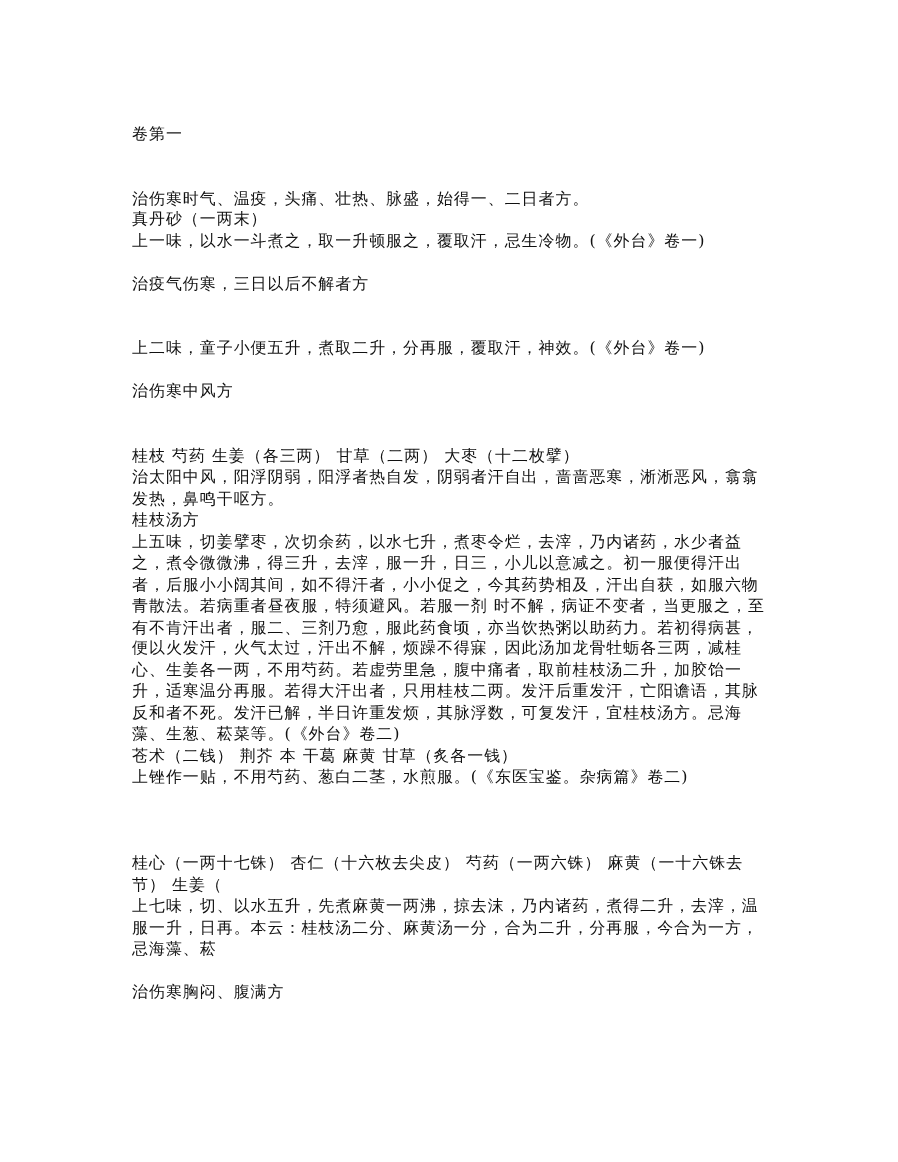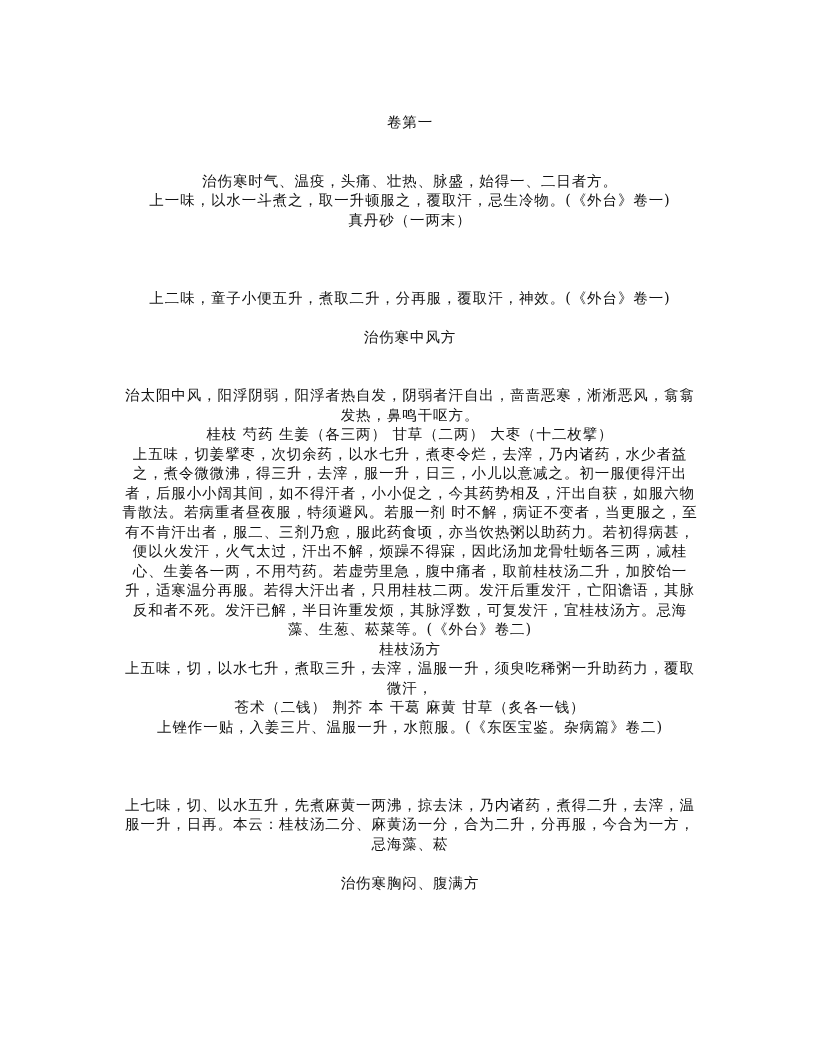"卷第一" .line { text-align: center -> none }
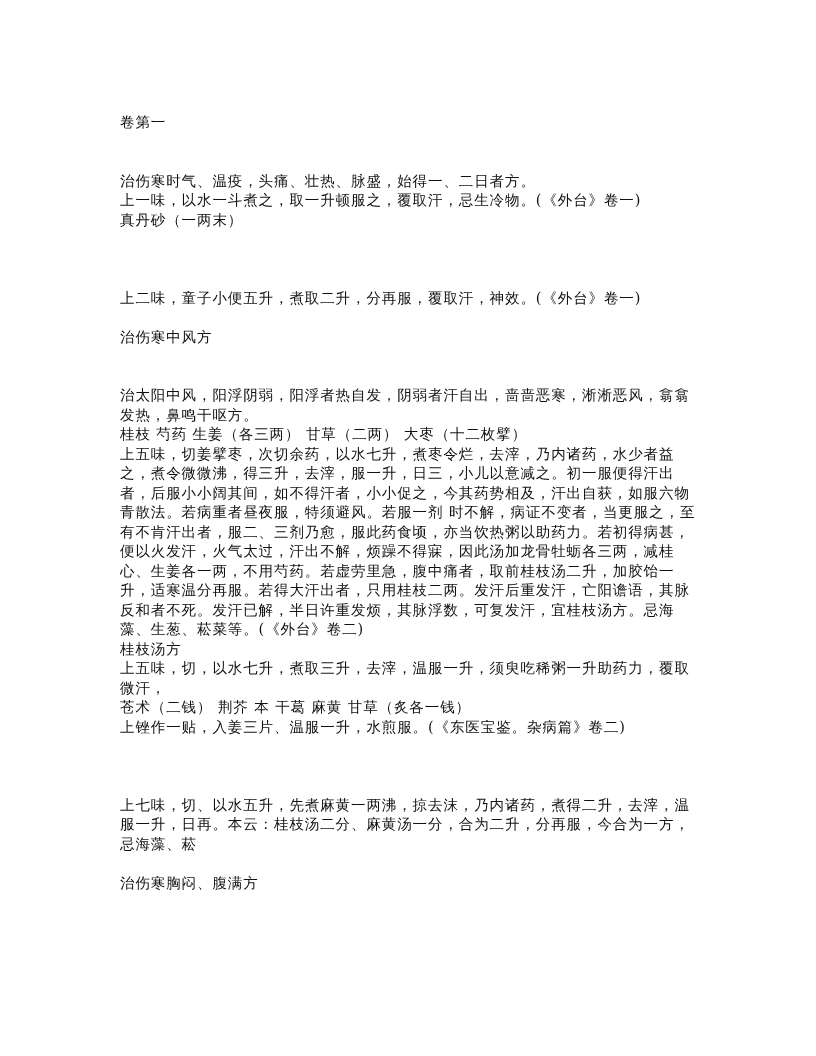"上一味，以水一斗煮之，取一升顿服之，覆取汗，忌生冷物。(《外台》卷一)" div.line { order: before "真丹砂（一两末）" -> after "真丹砂（一两末）" }
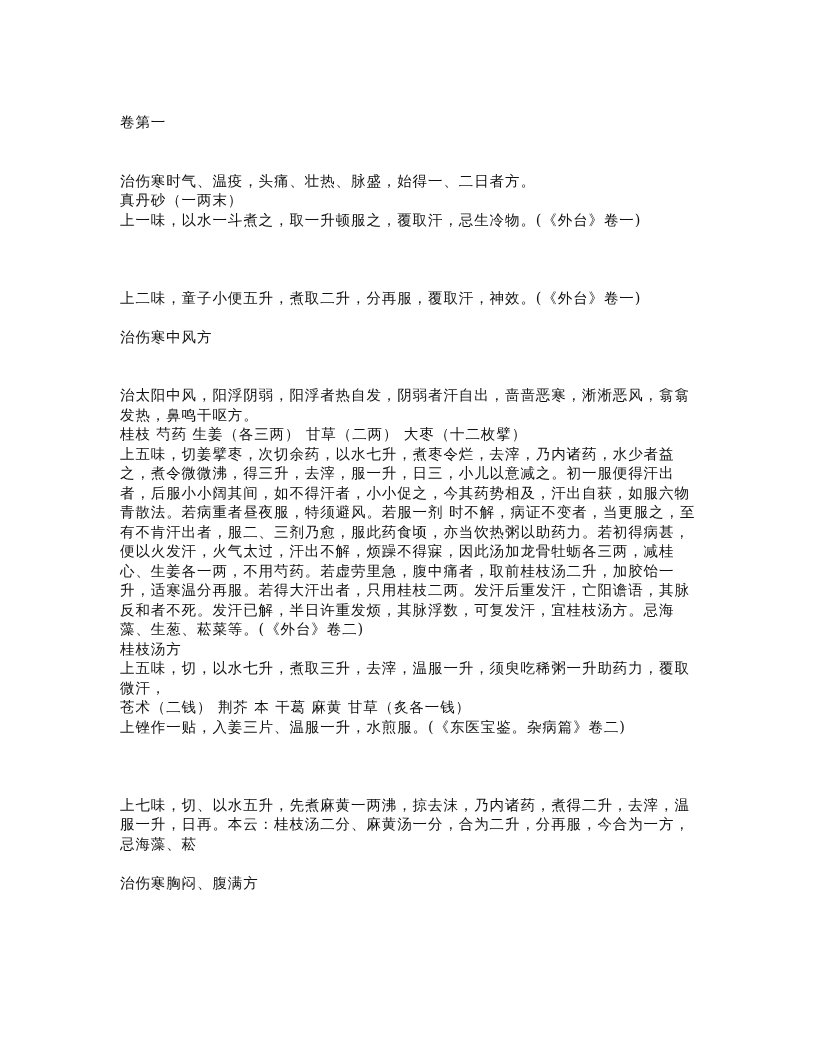"治疫气伤寒，三日以后不解者方" div.line { html: none -> <div>治疫气伤寒，三日以后不解者方</div> }
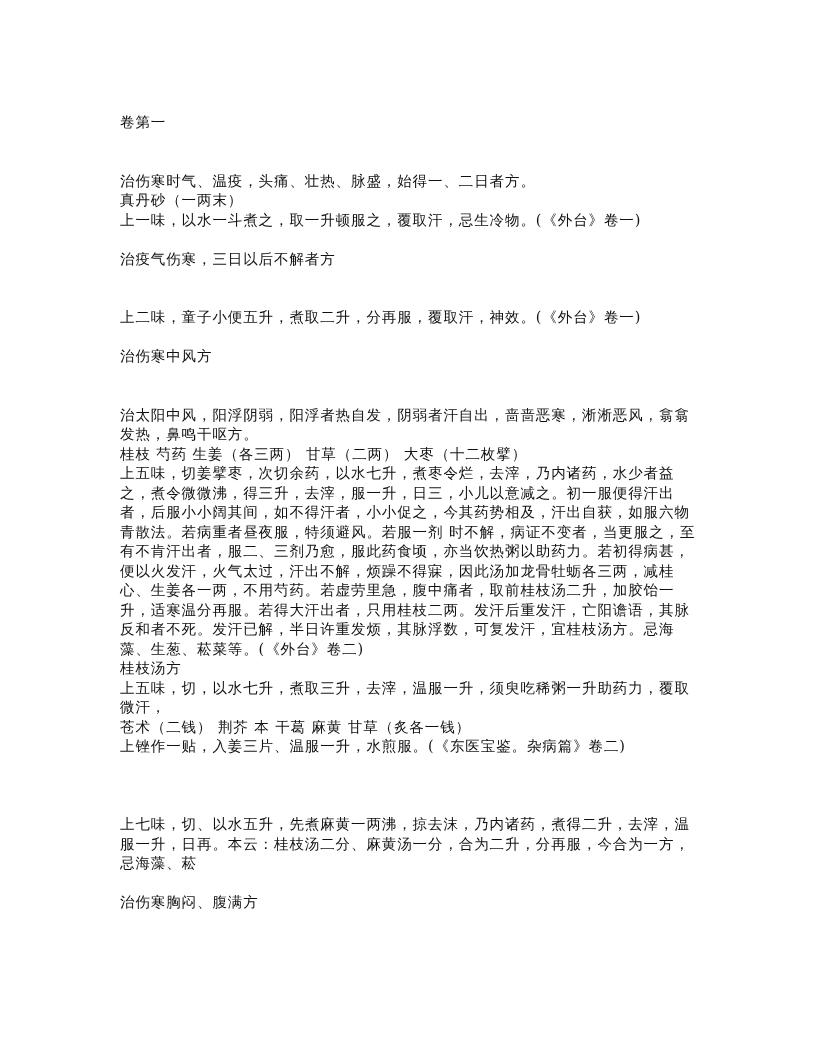"治太阳中风，阳浮阴弱，阳浮者热自发，阴弱者汗自出，啬啬恶寒，淅淅恶风，翕翕发热，" div.line { order: before "桂枝 芍药 生姜（各三两） 甘草（二两） 大枣（十二枚擘）" -> after "桂枝 芍药 生姜（各三两） 甘草（二两） 大枣（十二枚擘）" }
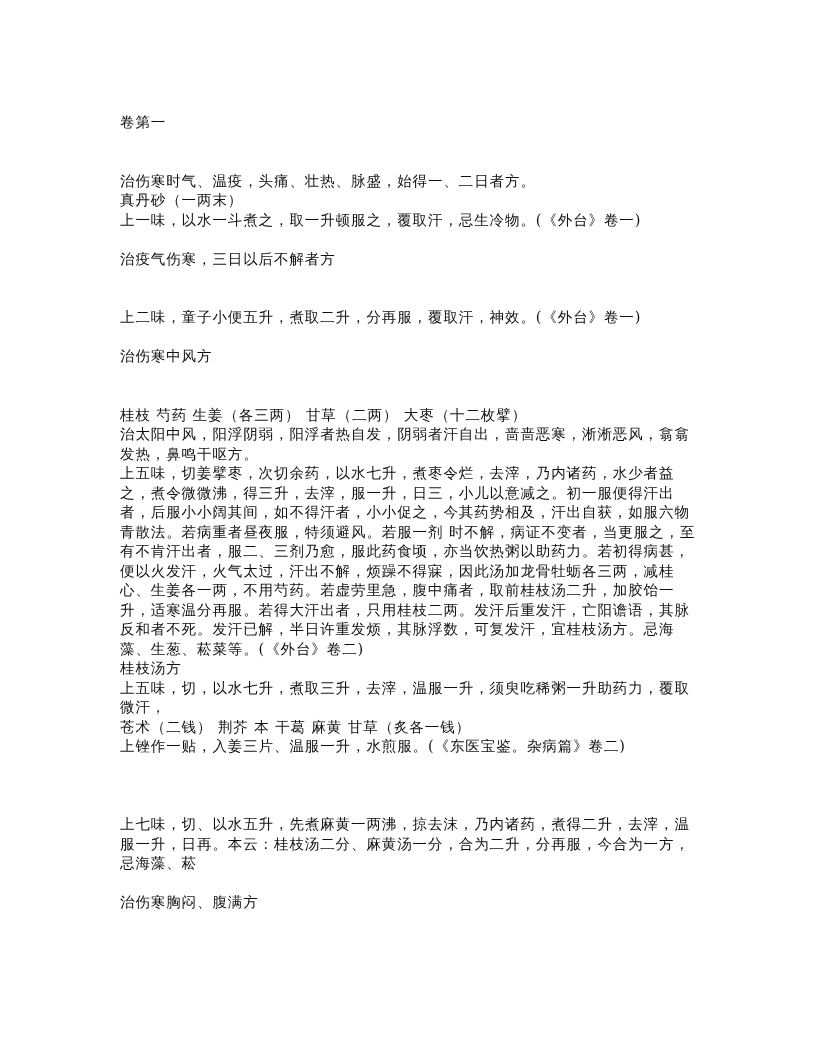"上五味，切姜擘枣，次切余药，以水七升，煮枣令烂，去滓，乃内诸药，水少者益之，煮令" div.line { order: before "桂枝汤方" -> after "桂枝汤方" }
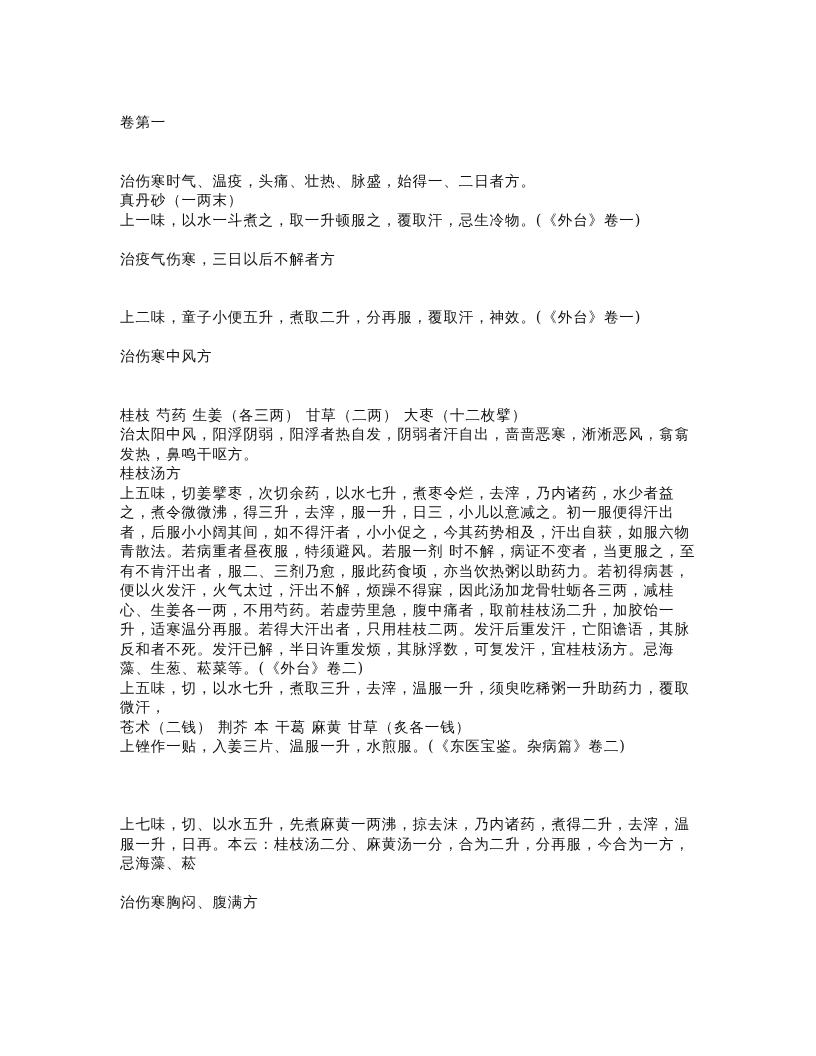"上五味，切，以水七升，煮取三升，去滓，温服一升，须臾吃稀粥一升助药力，覆取微汗，" div.line { html: <div>上五味，切，以水七升，煮取三升，去滓，温服一升，须臾吃稀粥一升助药力，覆取微汗，</div> -> none }
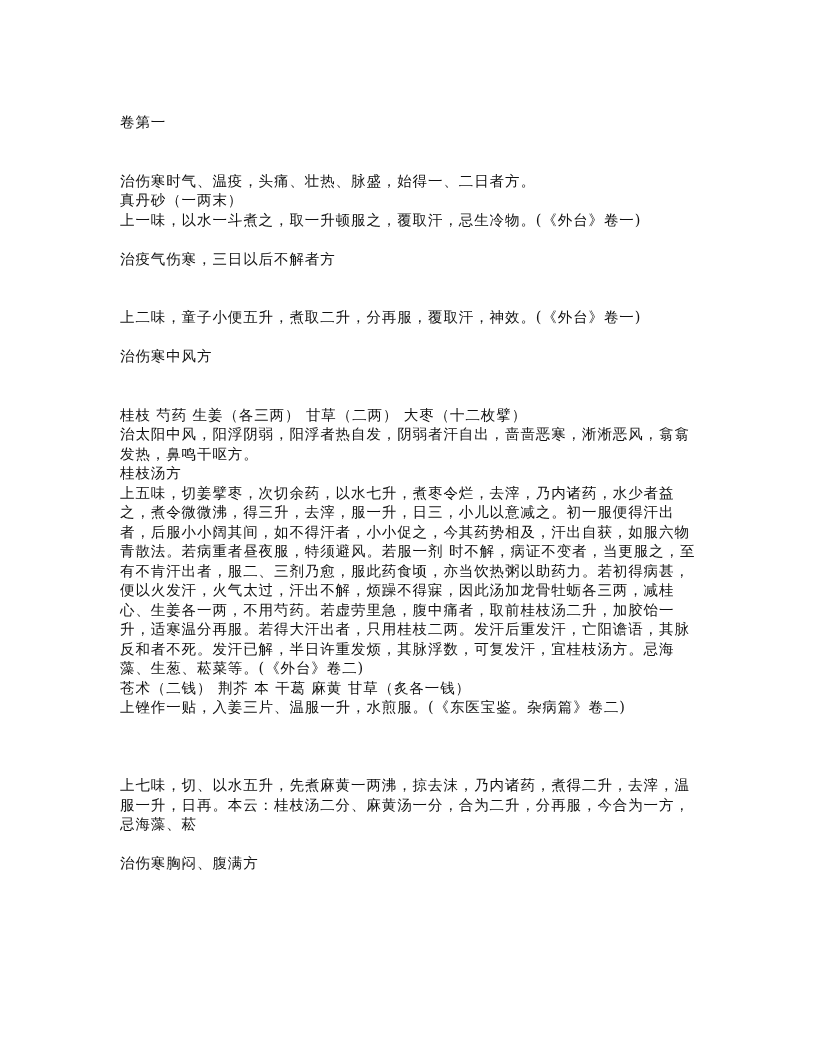"上锉作一贴，入姜三片、温服一升，水煎服。(《东医宝鉴。杂病篇》卷二)" div.line { text: 入姜三片、温服一升 -> 不用芍药、葱白二茎 }
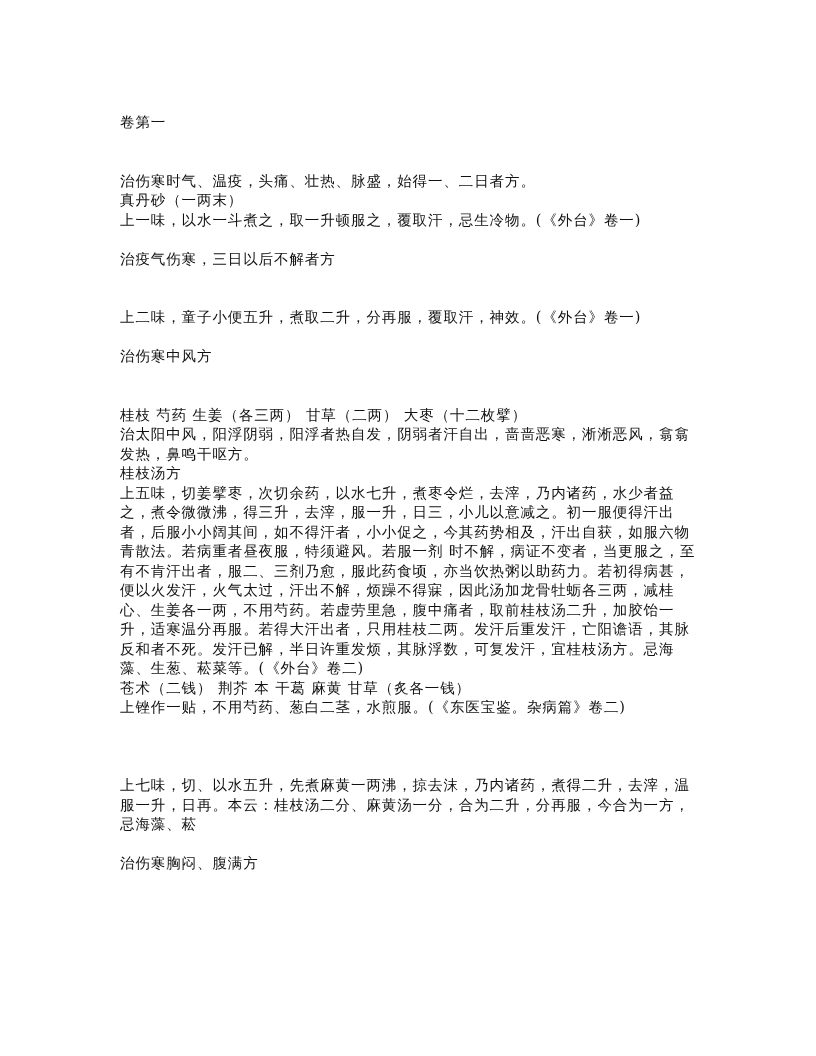"桂心（一两十七铢） 杏仁（十六枚去尖皮） 芍药（一两六铢） 麻黄（一十六铢去节）" div.line { html: none -> <div>桂心（一两十七铢） 杏仁（十六枚去尖皮） 芍药（一两六铢） 麻黄（一十六铢去节） 生姜（</div> }
